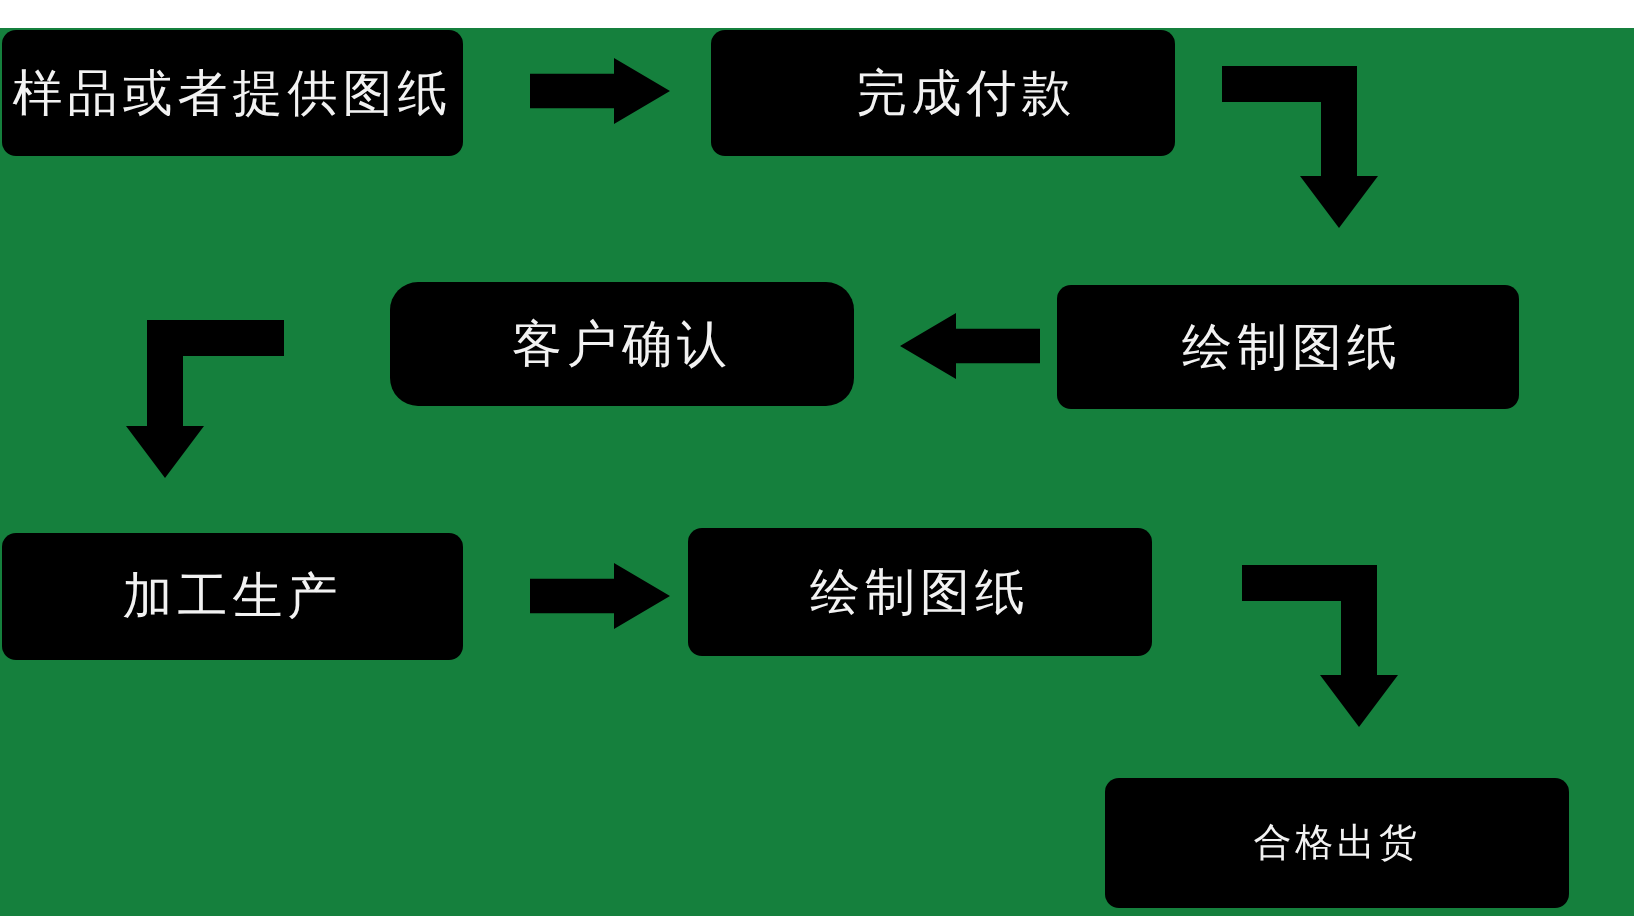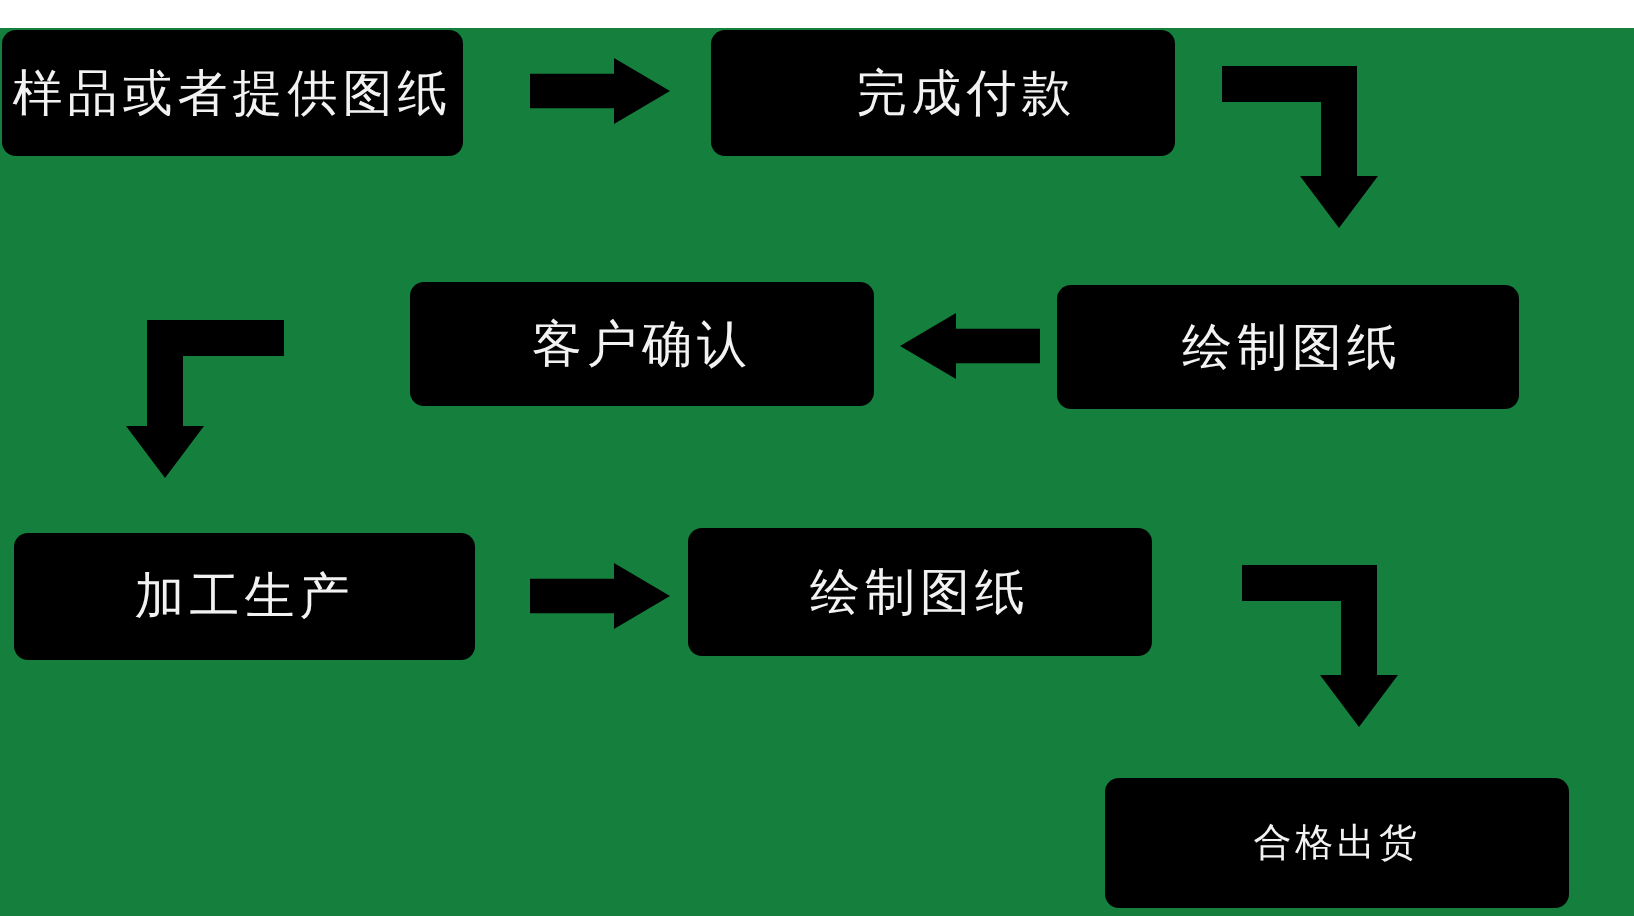"客户确认" div.node { border-radius: none -> 28px; left: 410px -> 390px }
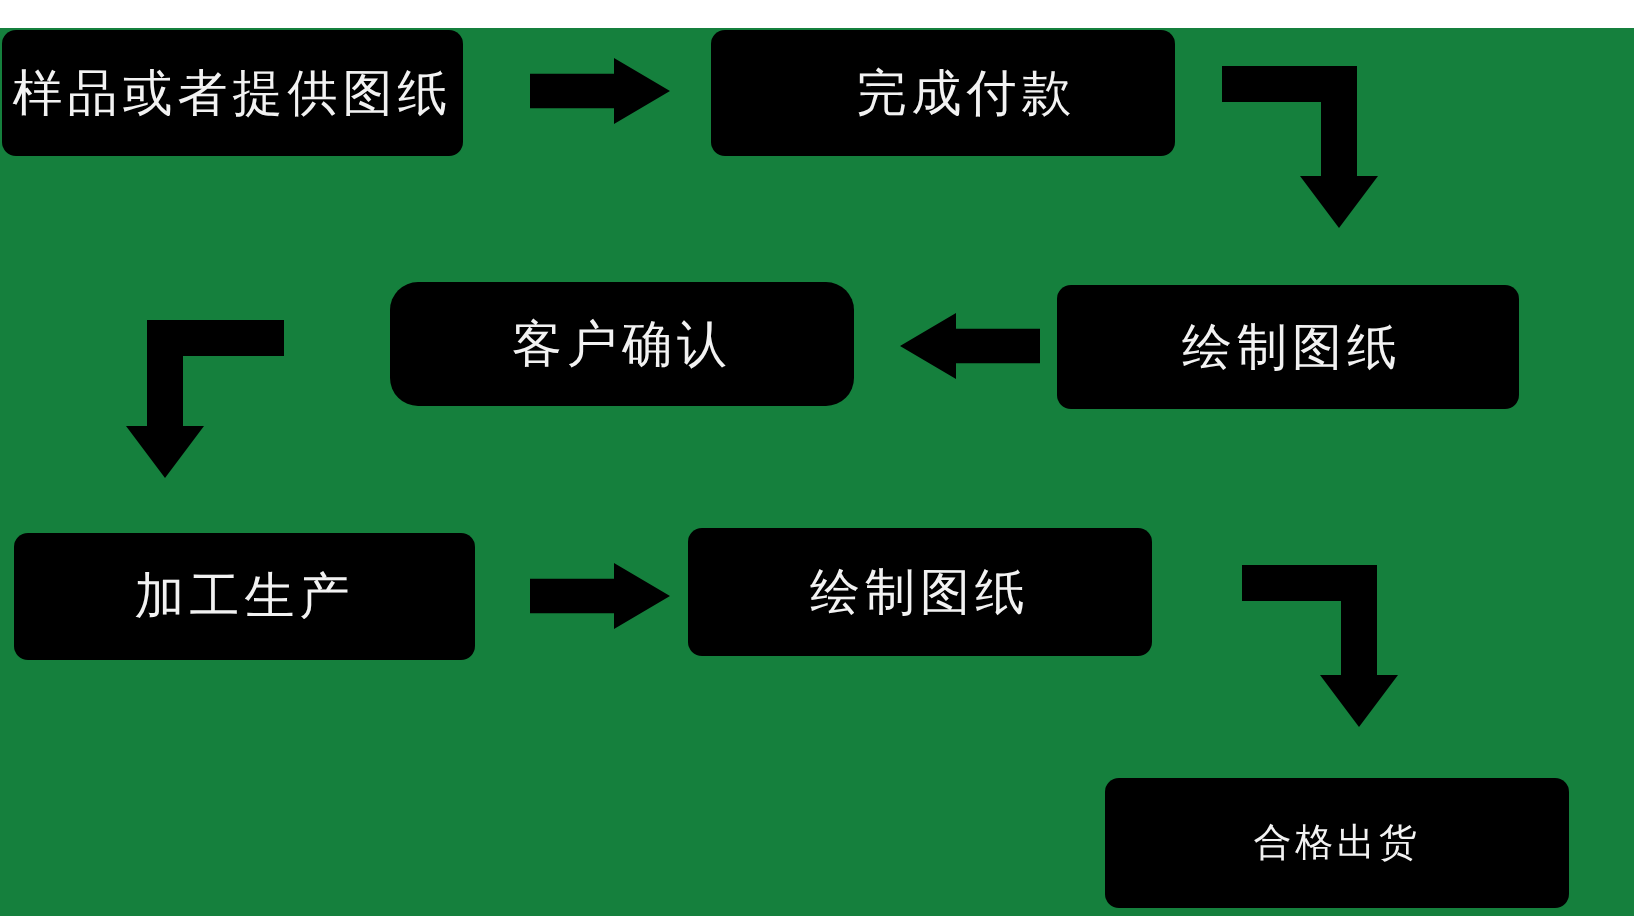"加工生产" div.node { left: 14px -> 2px }
